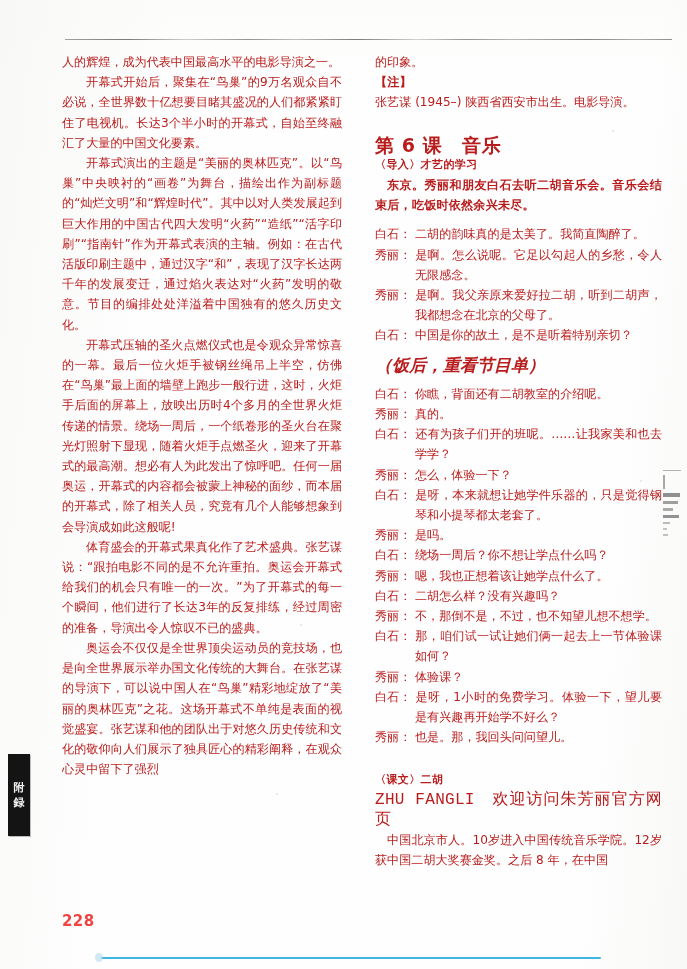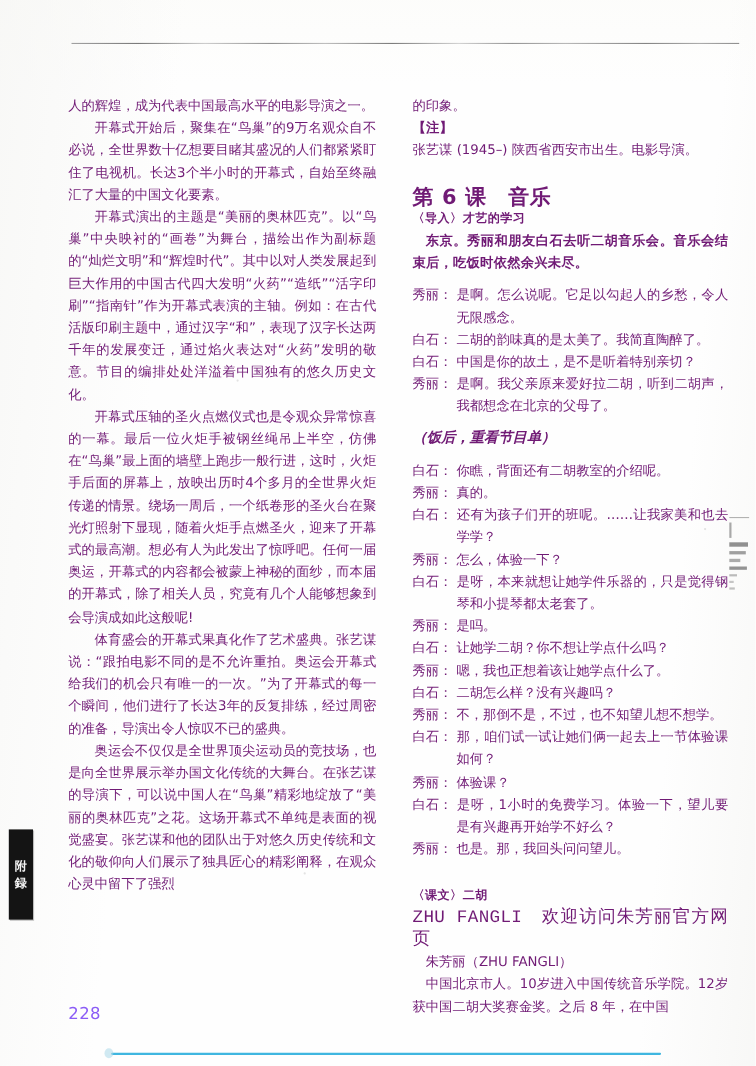"人的辉煌，成为代表中国最高水平的电影导演之一。" .col { color: #701a75 -> #b91c1c; margin-top: 34px -> none }
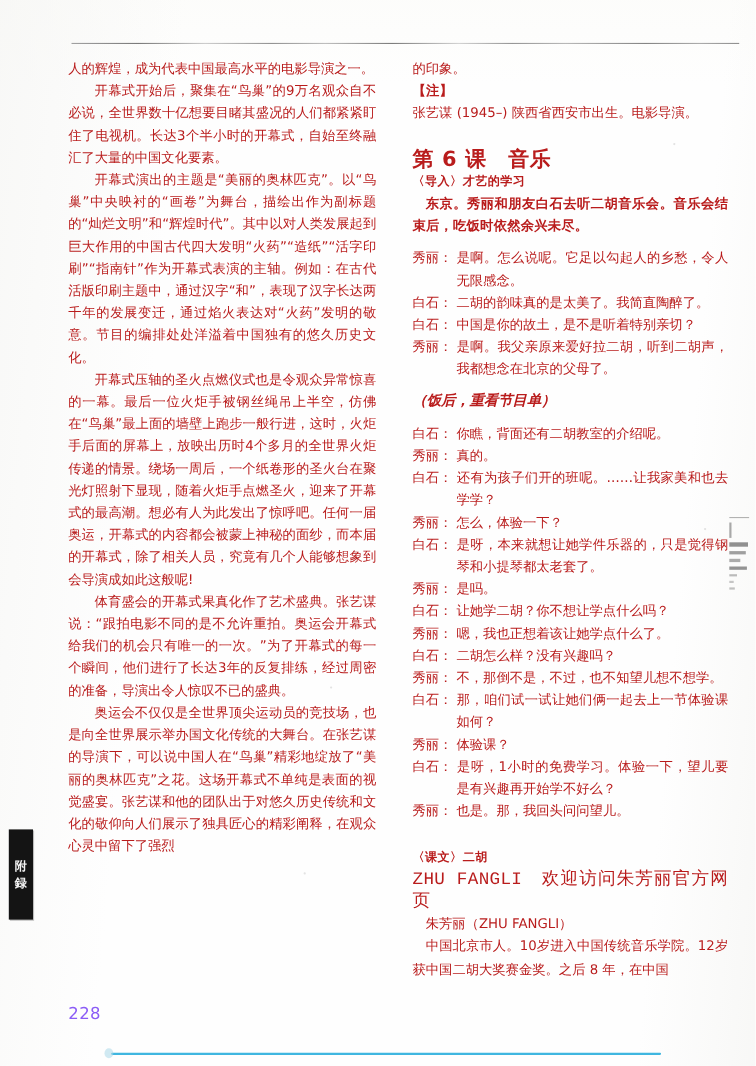"秀丽： 是啊。怎么说呢。它足以勾起人的乡愁，令人无限感念。" p.dlg { order: before "白石： 二胡的韵味真的是太美了。我简直陶醉了。" -> after "白石： 二胡的韵味真的是太美了。我简直陶醉了。" }
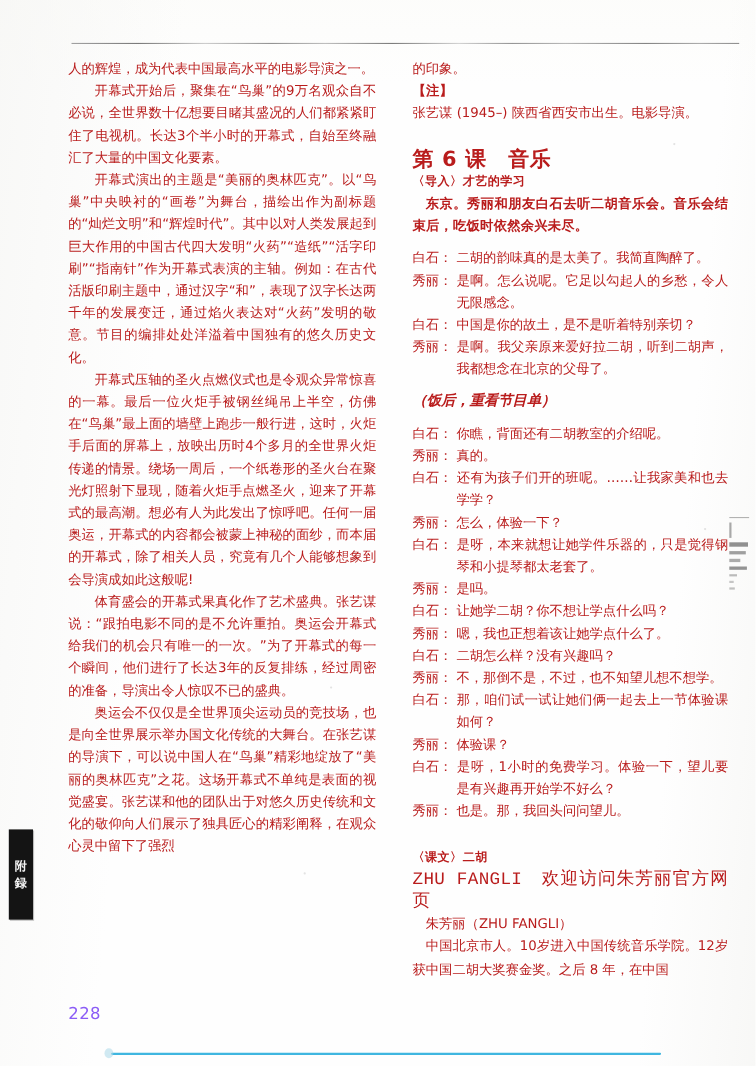"白石： 中国是你的故土，是不是听着特别亲切？" p.dlg { order: before "秀丽： 是啊。我父亲原来爱好拉二胡，听到二胡声，我都想念在北京的父母了。" -> after "秀丽： 是啊。我父亲原来爱好拉二胡，听到二胡声，我都想念在北京的父母了。" }
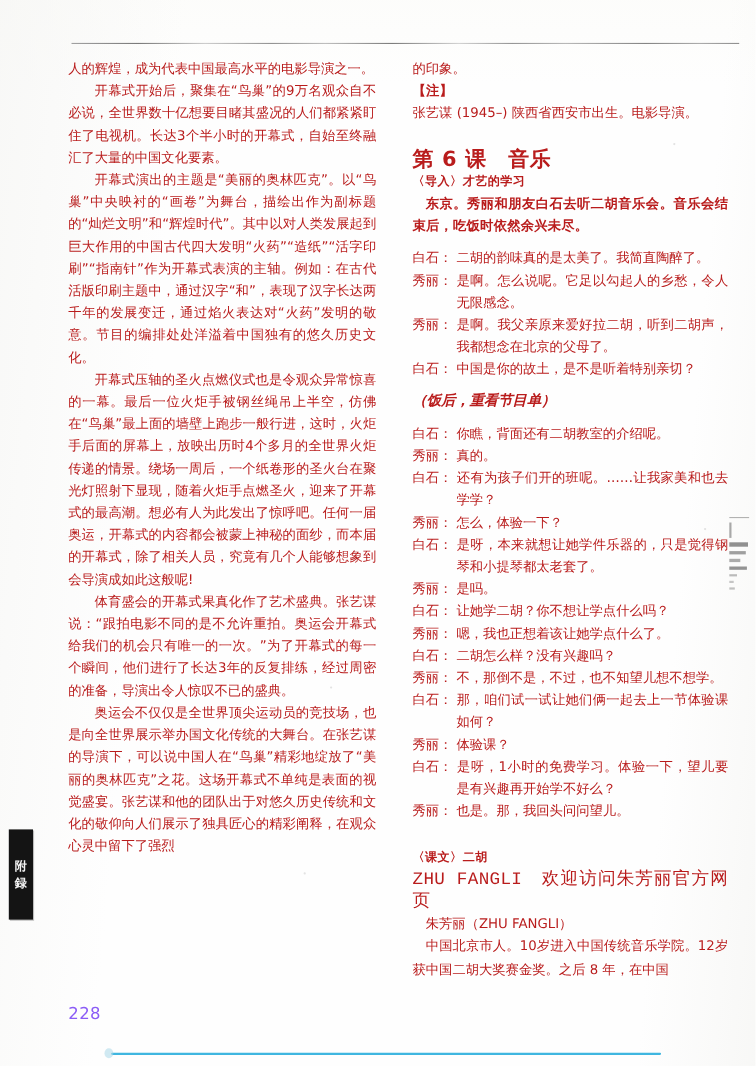"（饭后，重看节目单）" .stage { font-size: 13px -> 17px }
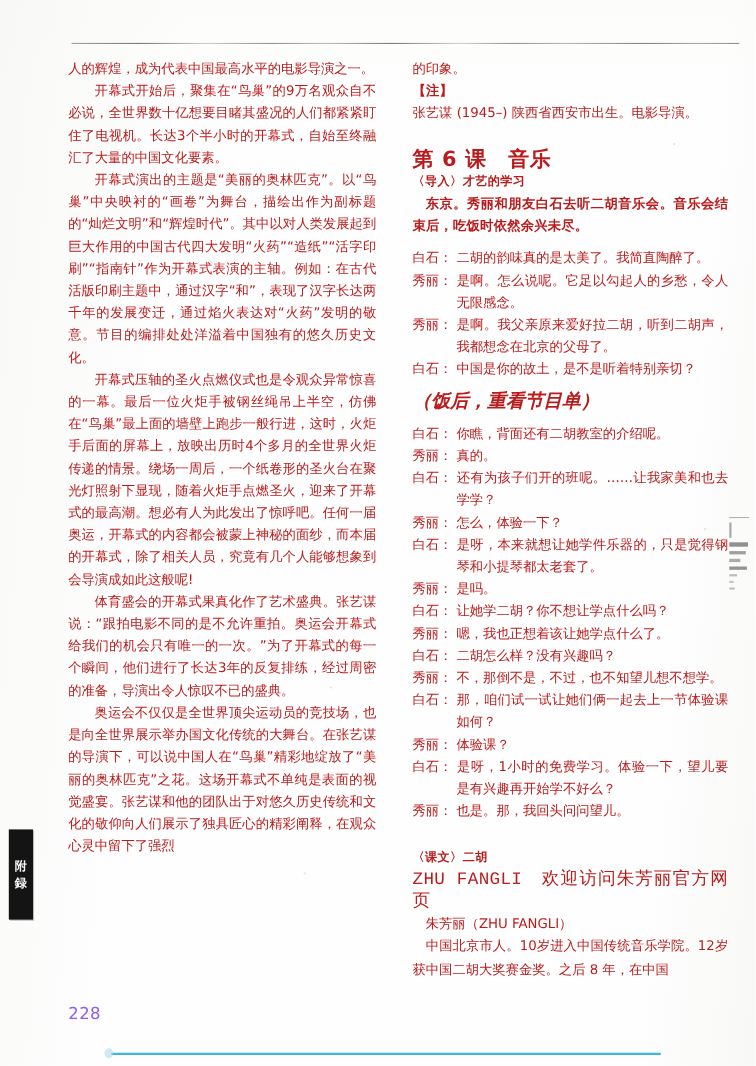"让她学二胡？你不想让学点什么吗？" span { text: 让她学二胡 -> 绕场一周后 }
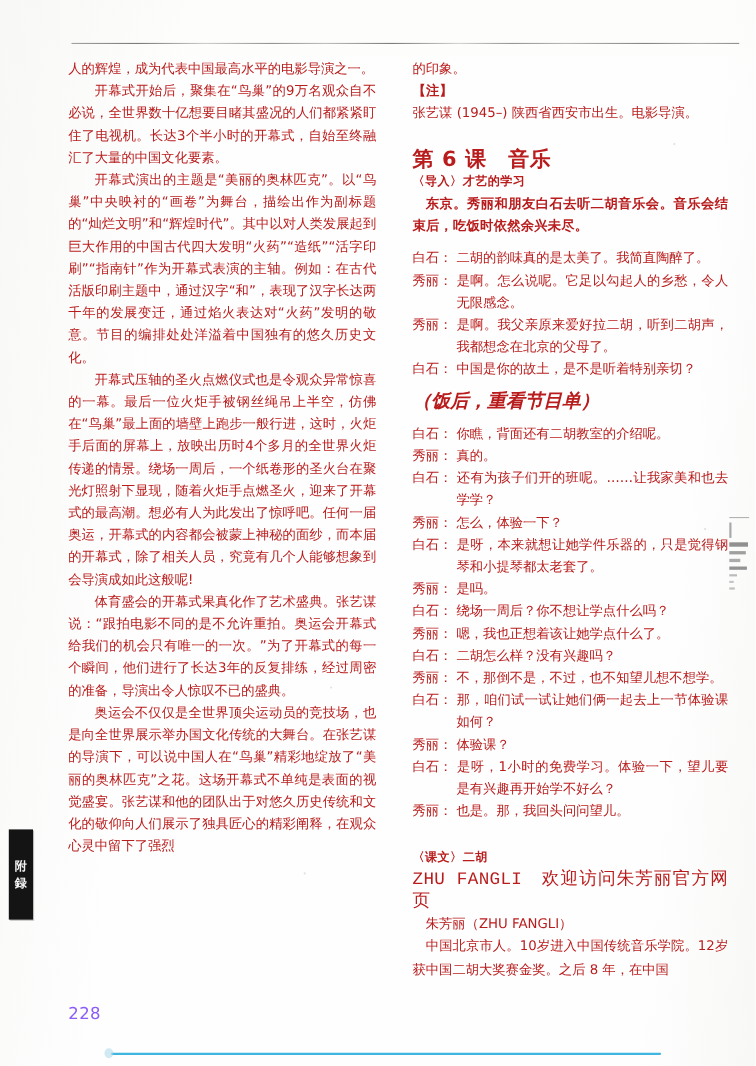"朱芳丽（ZHU FANGLI）" p.para { html: <p>朱芳丽（ZHU FANGLI）</p> -> none }
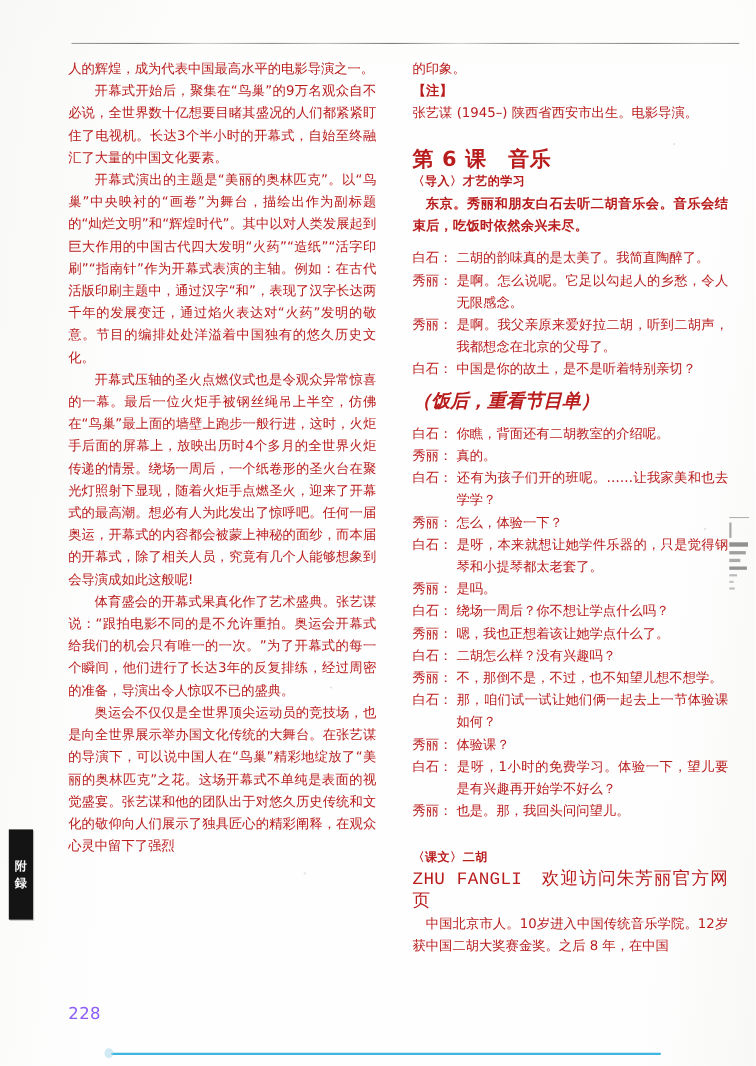"228" #folio { color: #8b5cf6 -> #ef4444; font-weight: normal -> bold }
